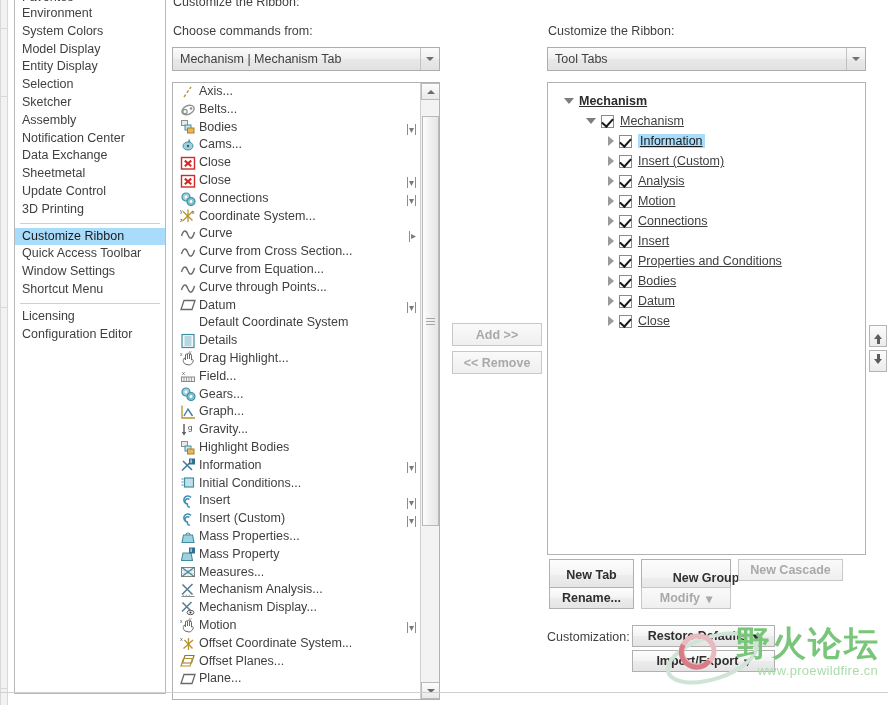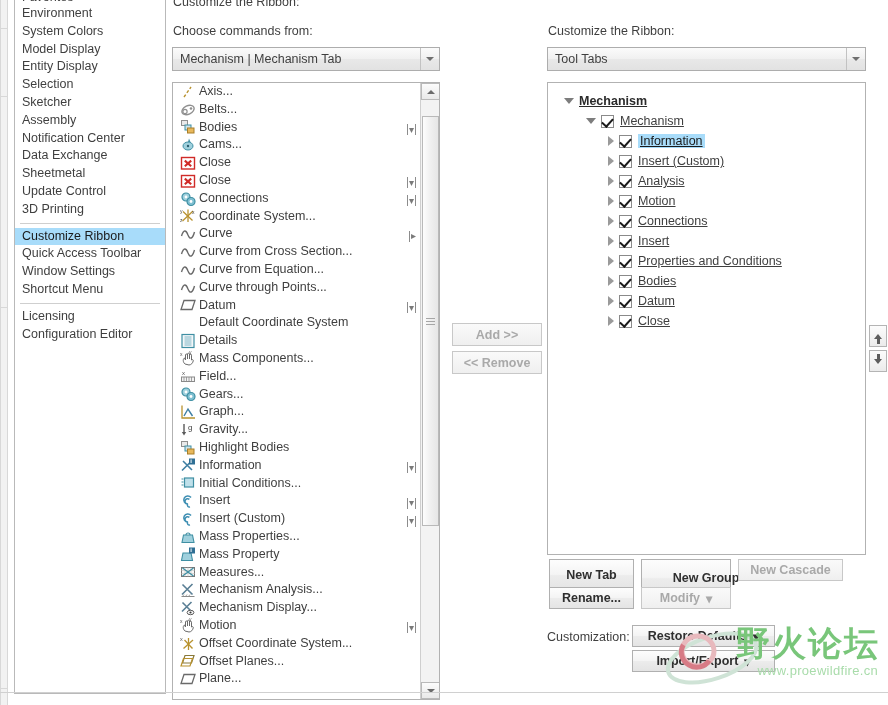"Mass Components..." span.cmd-lbl { text: Mass Components -> Drag Highlight }
